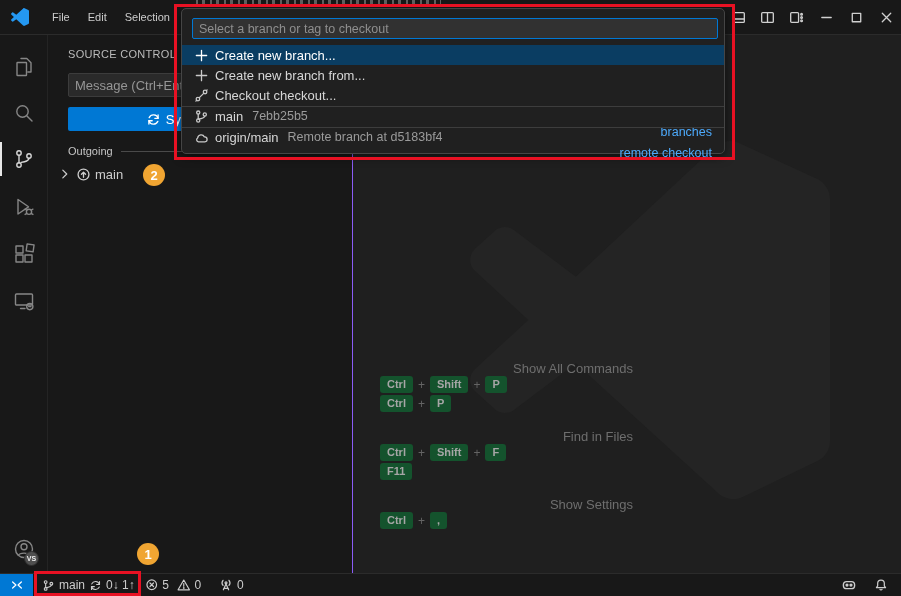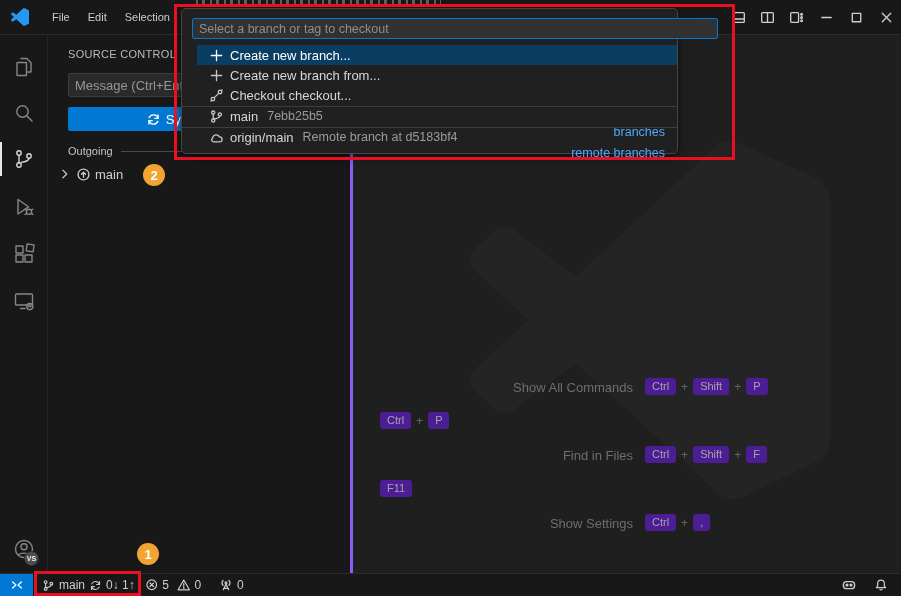"Select a branch or tag" .quickpick { width: 497px -> 544px }
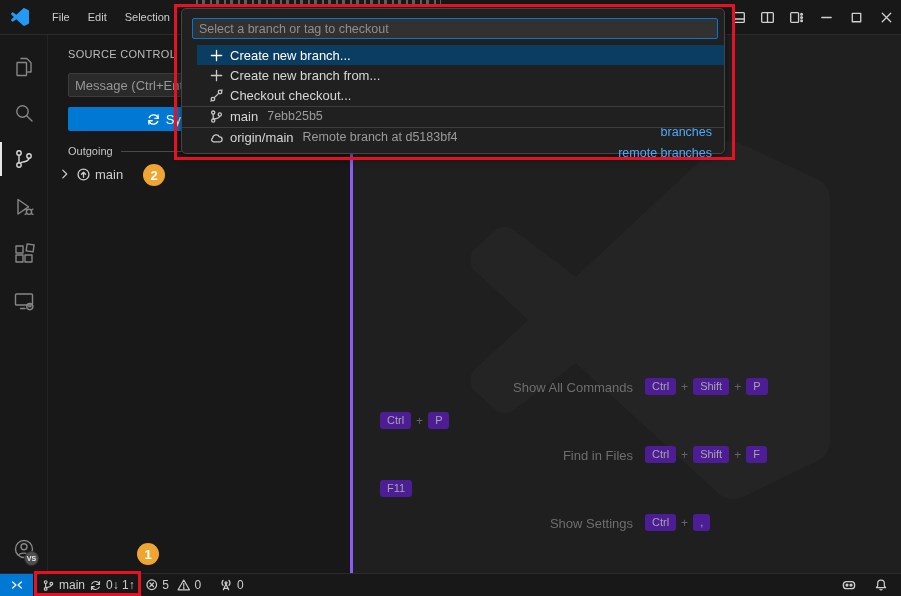"SOURCE CONTROL" .sidebar { border-right: 3px solid #8b5cf6 -> 1px solid #8b5cf6 }
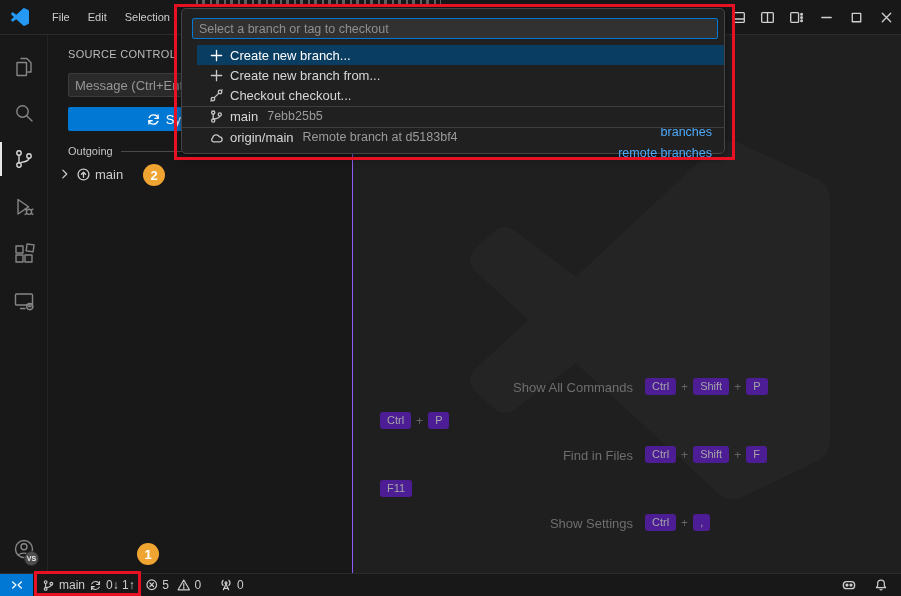"Create new branch..." .qp-row { left: 15px -> 0 }
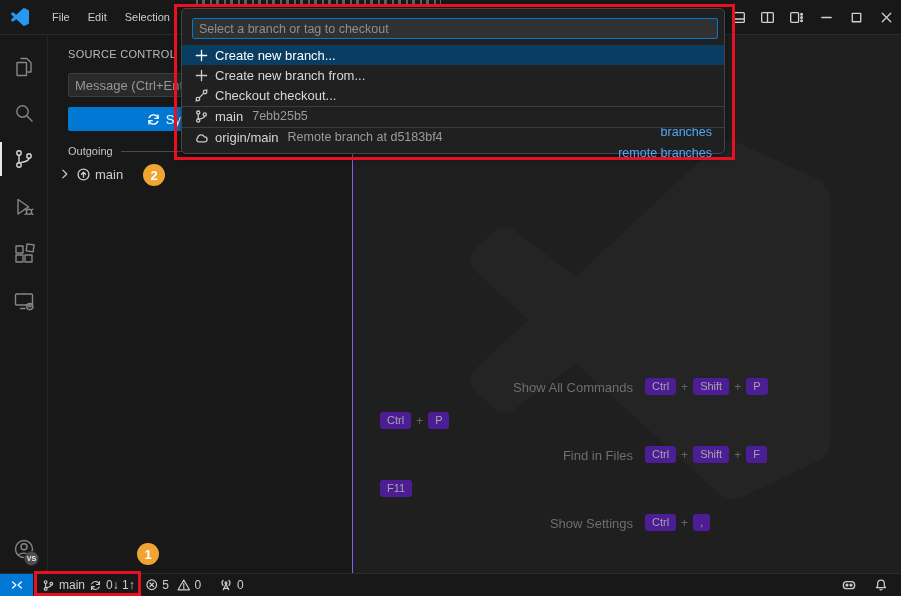"remote branches" span.qaction { text: branches -> checkout }
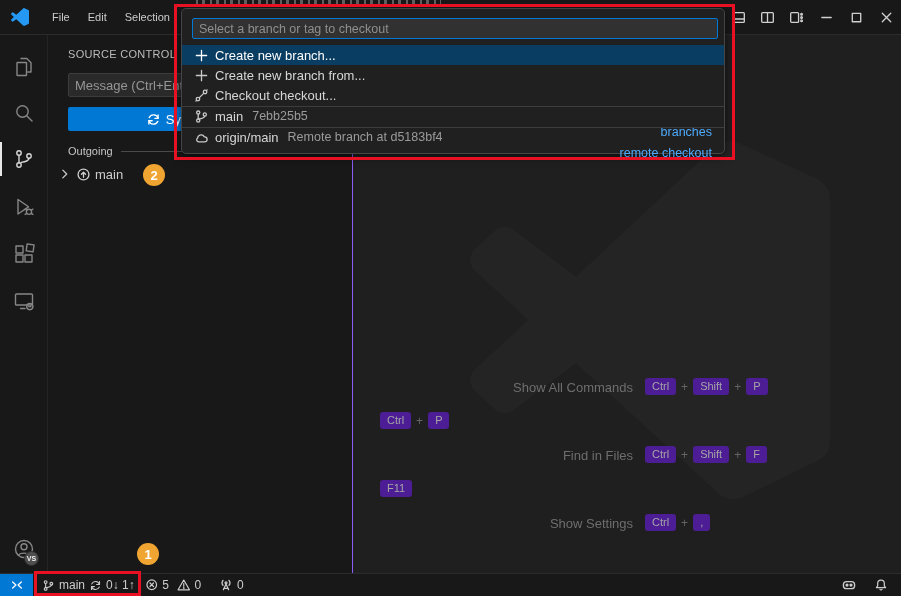"Show All Commands" .sc-row { align-items: flex-end -> flex-start; flex-direction: none -> column }
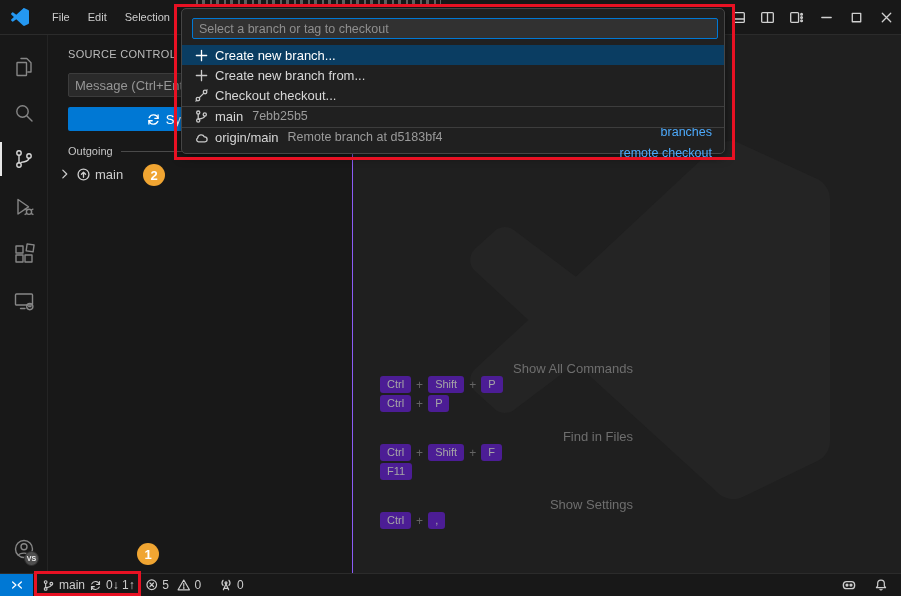"Ctrl" .key { background: #4c1d95 -> #14532d; font-weight: normal -> bold }
